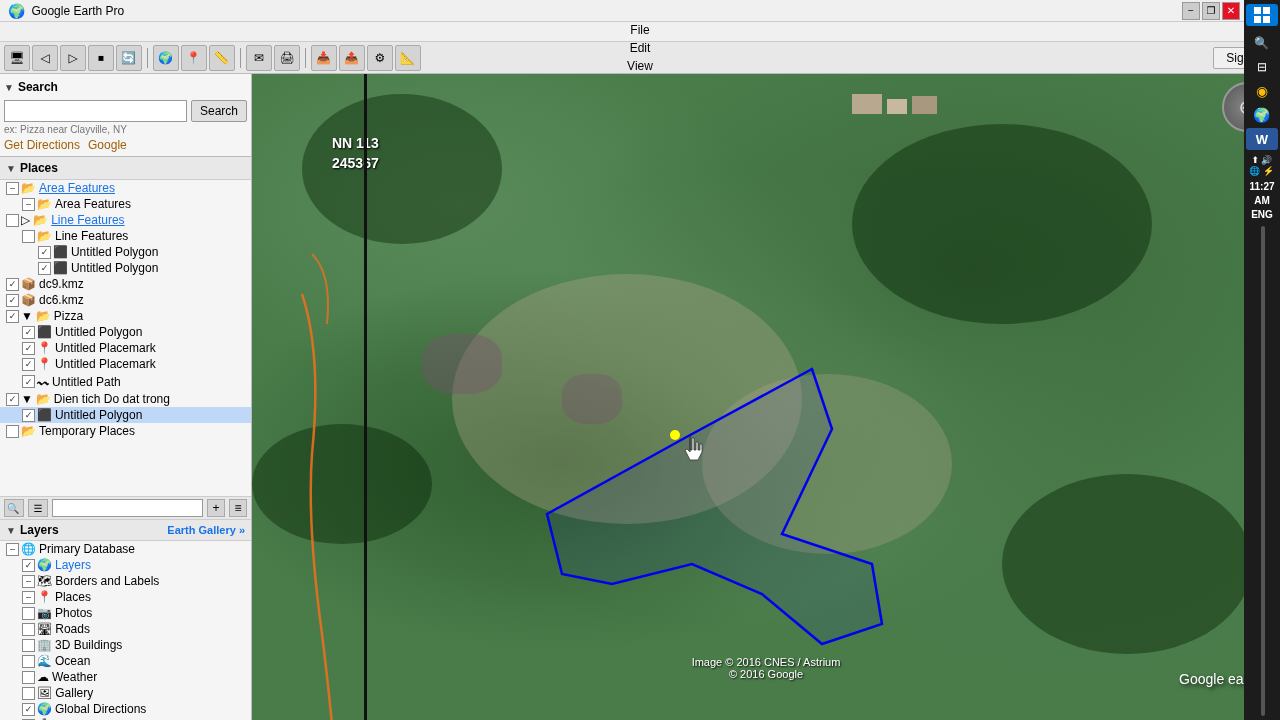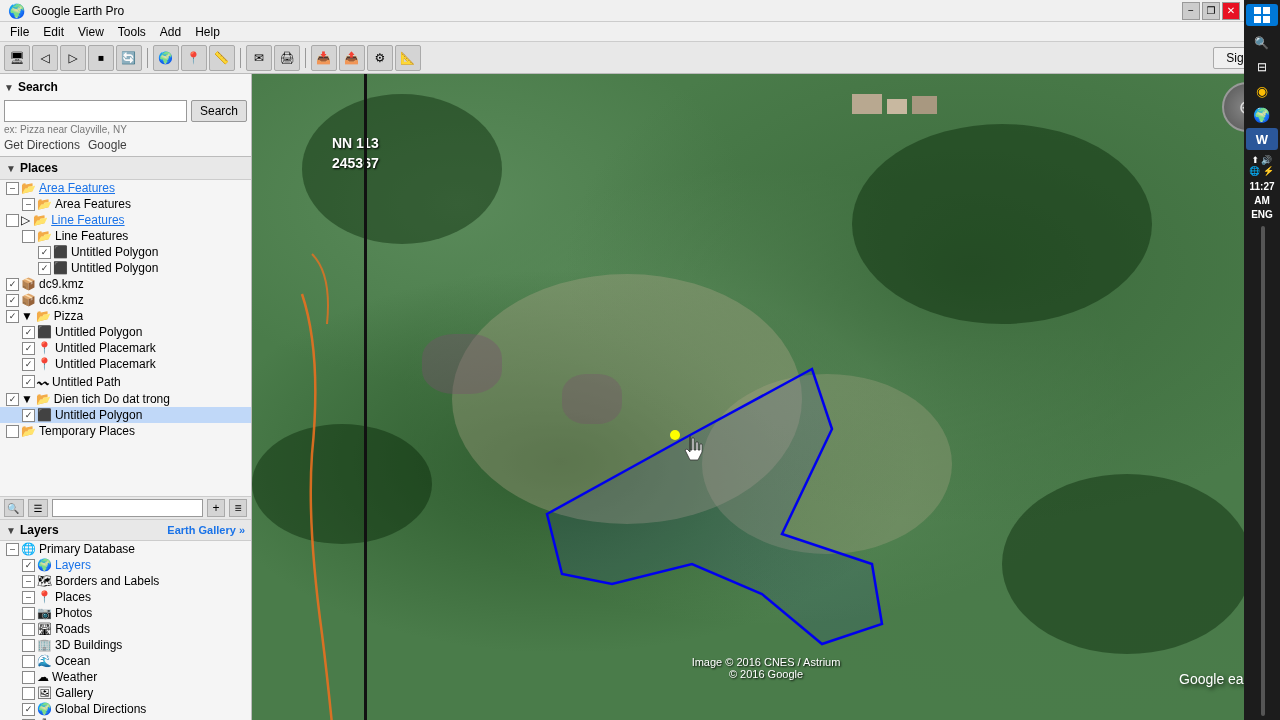"File" #menubar { flex-direction: none -> column }
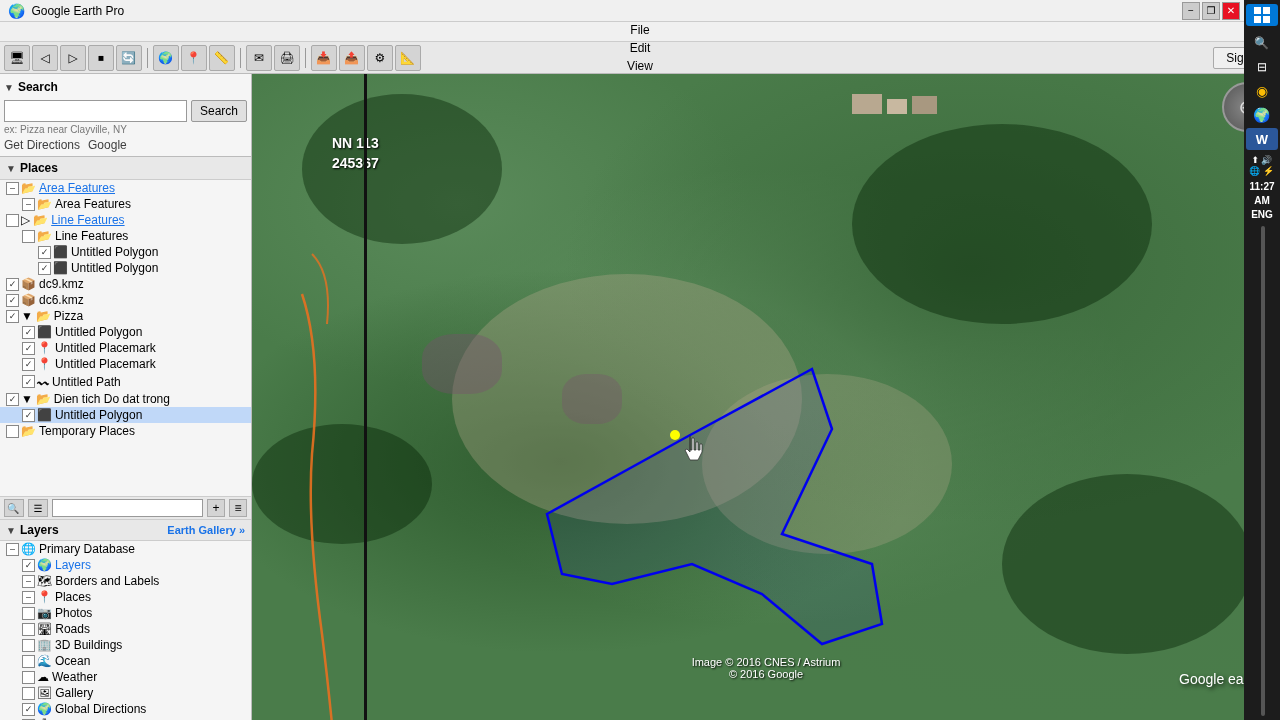"Get Directions" #search-links a { color: #404040 -> #a16207 }
